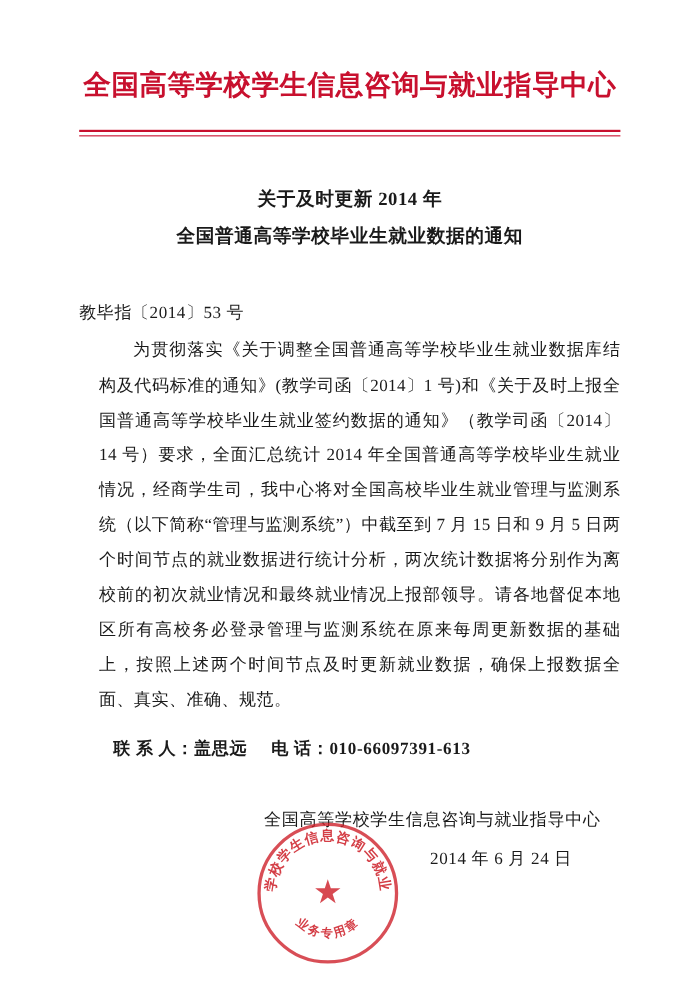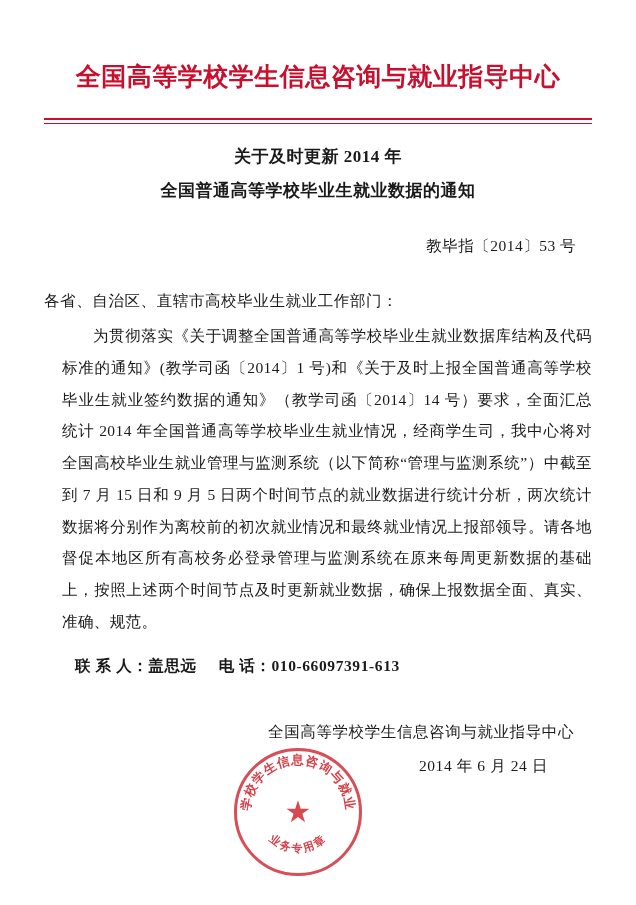"全国高等学校学生信息咨询与就业指导中心" .page { padding: 0 44px -> 0 72px }
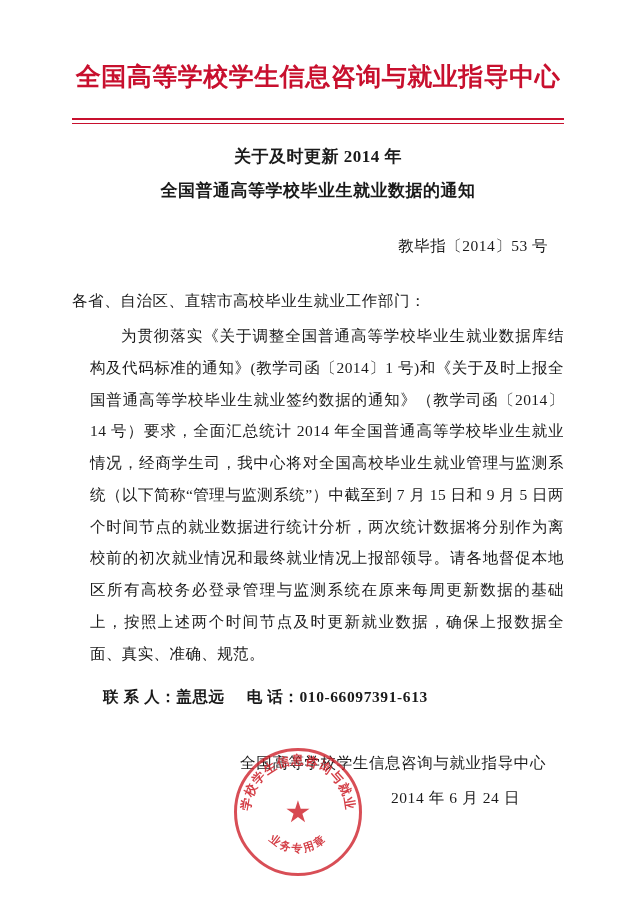"关于及时更新 2014 年" .doc-title { margin-top: 16px -> 40px }
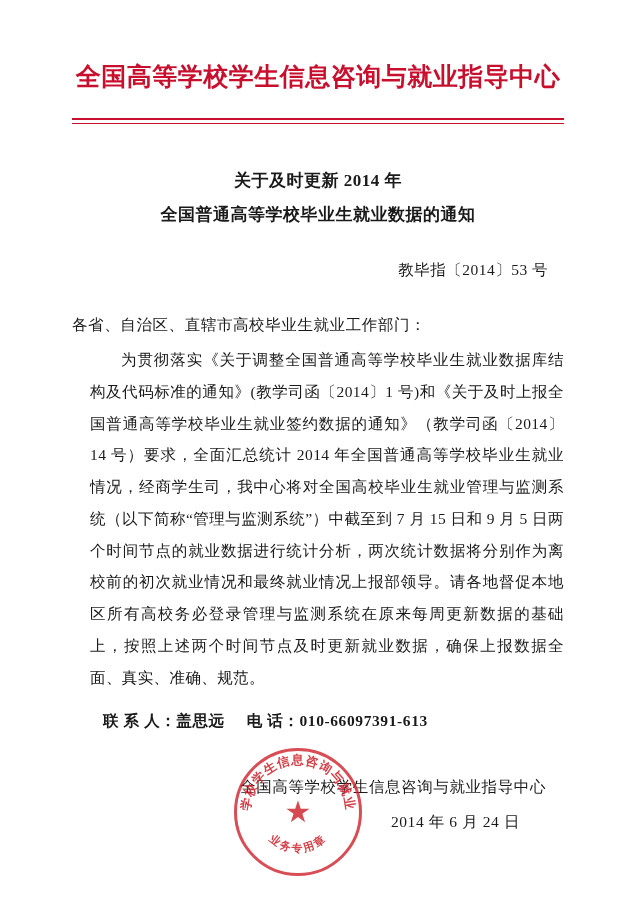"教毕指〔2014〕53 号" .doc-number { margin-top: 28px -> 42px; text-align: right -> left }
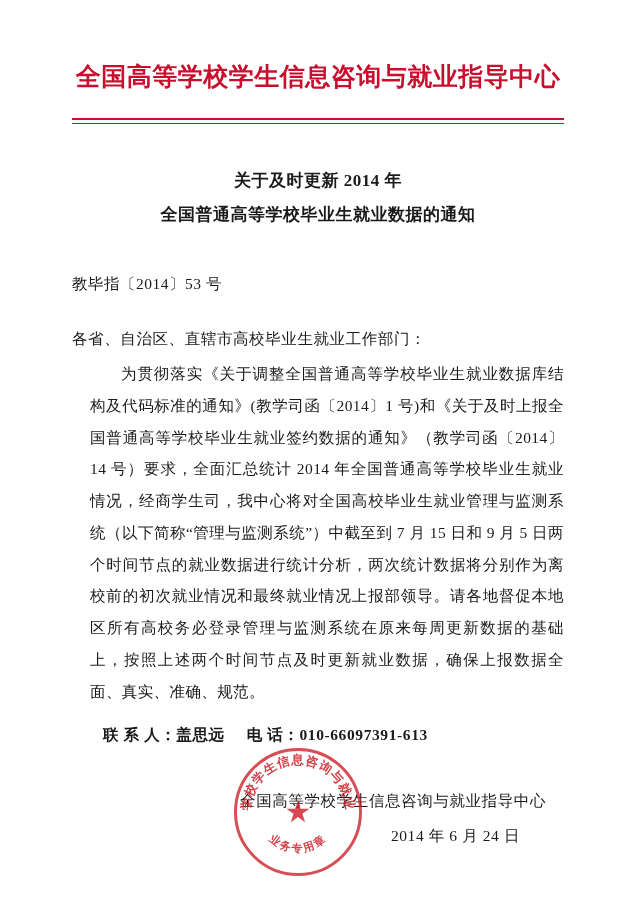"各省、自治区、直辖市高校毕业生就业工作部门：" div.salutation { html: <div>各省、自治区、直辖市高校毕业生就业工作部门：</div> -> none }
